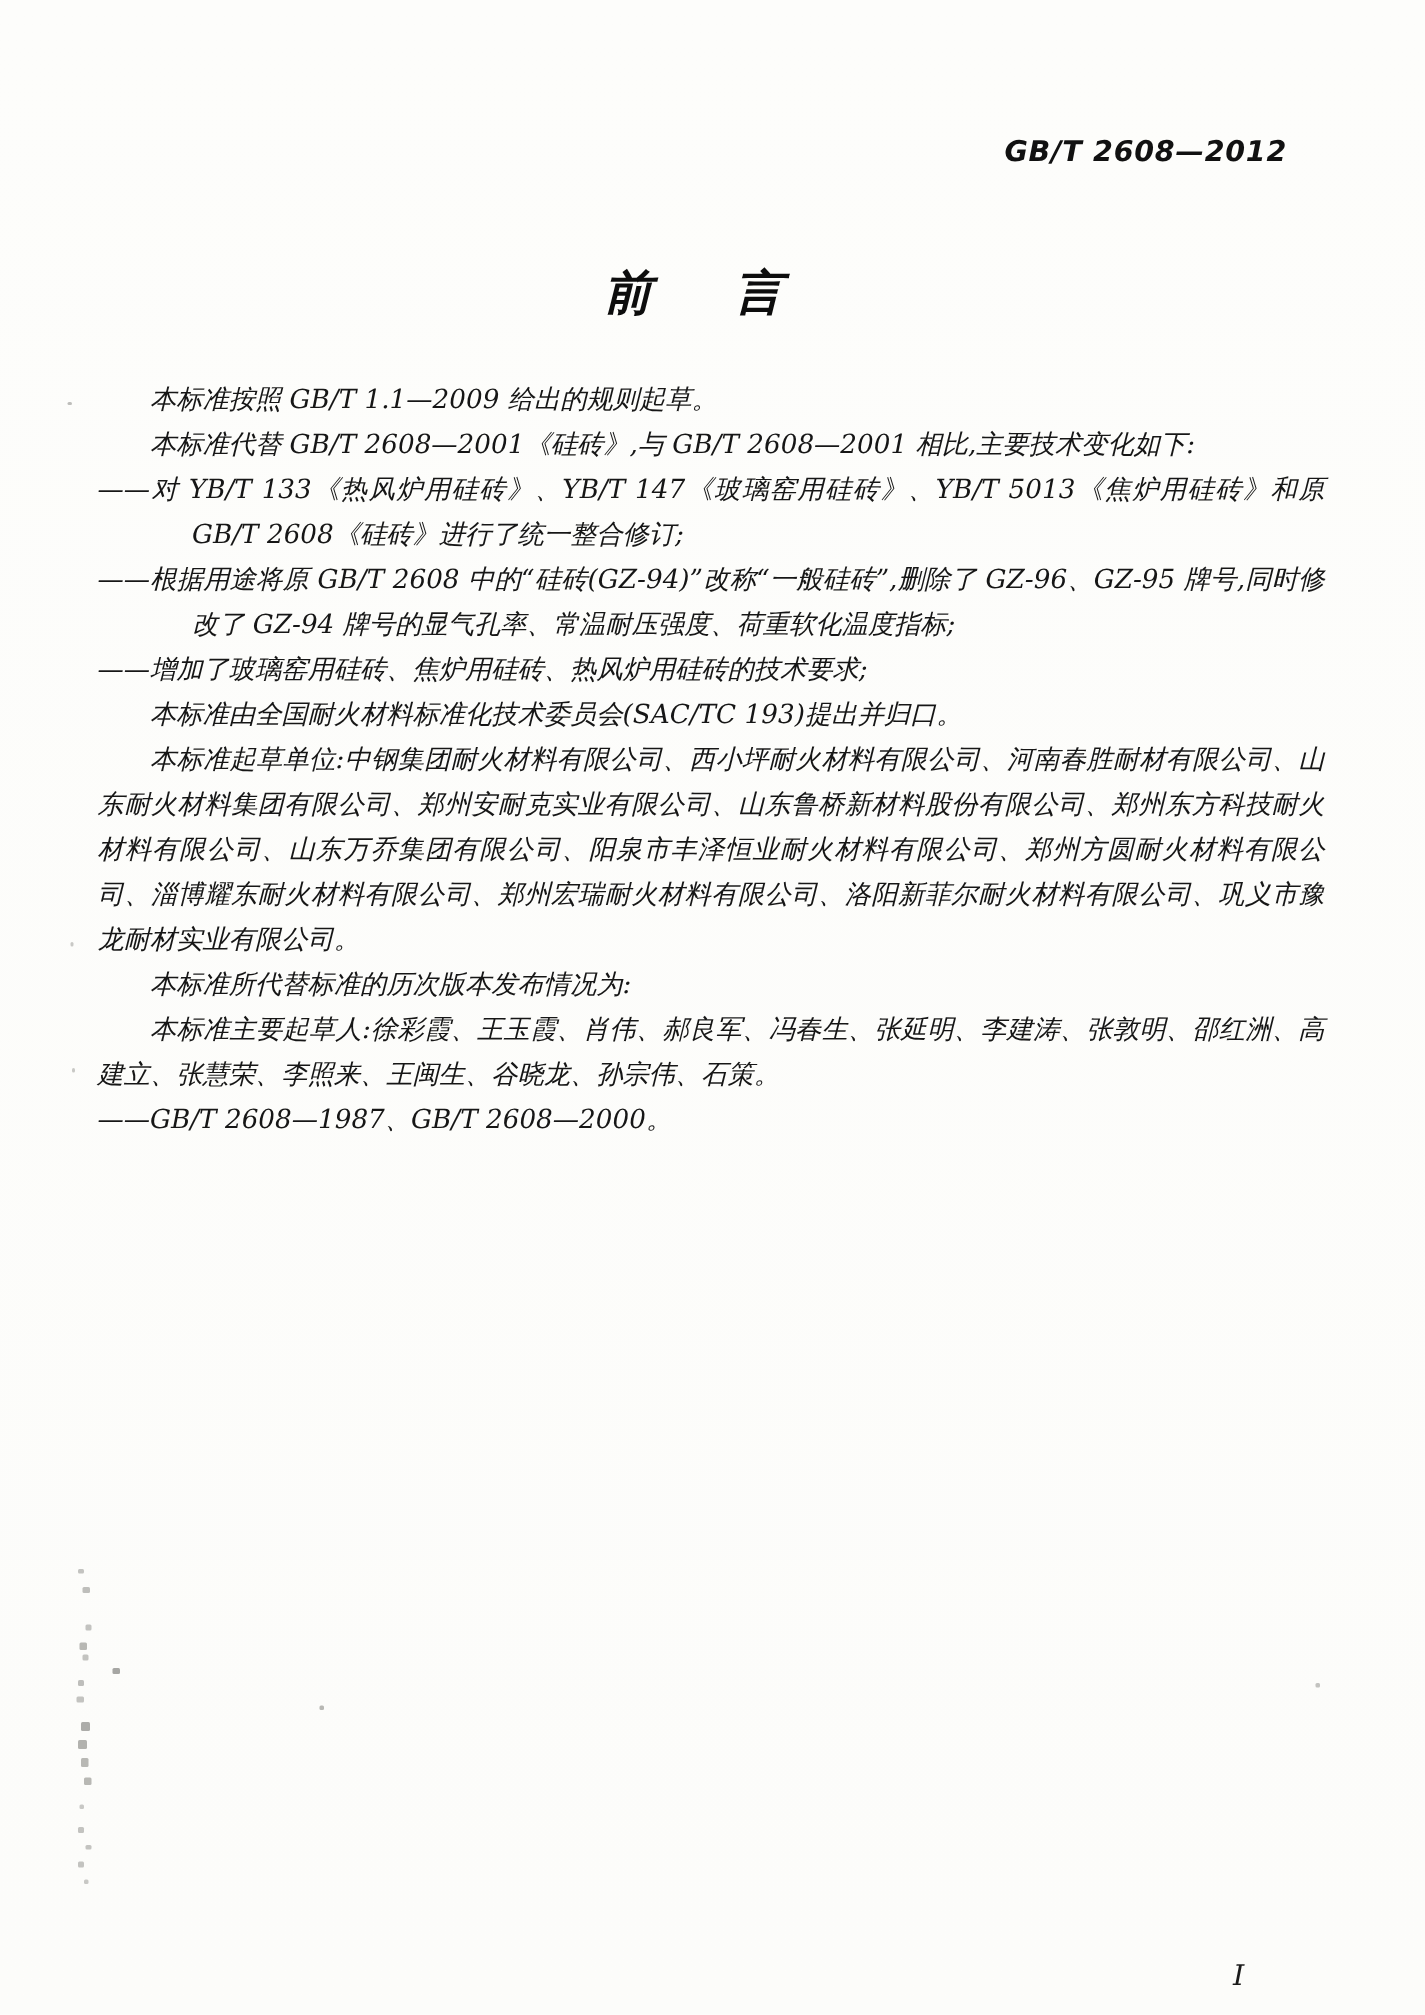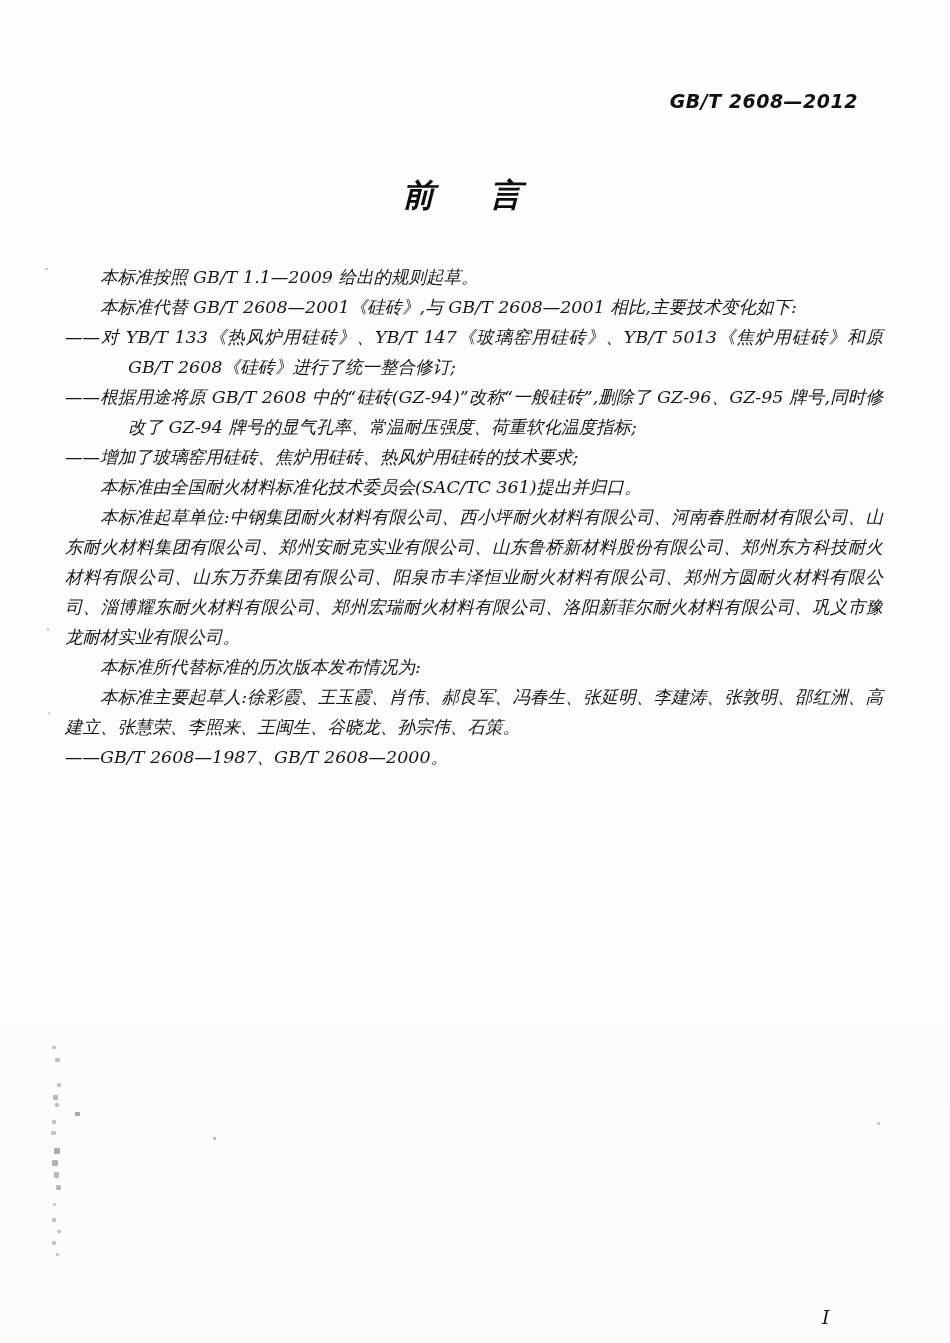"本标准按照 GB/T 1.1—2009 给出的规则起草。" .fw-body { top: 262px -> 252px }
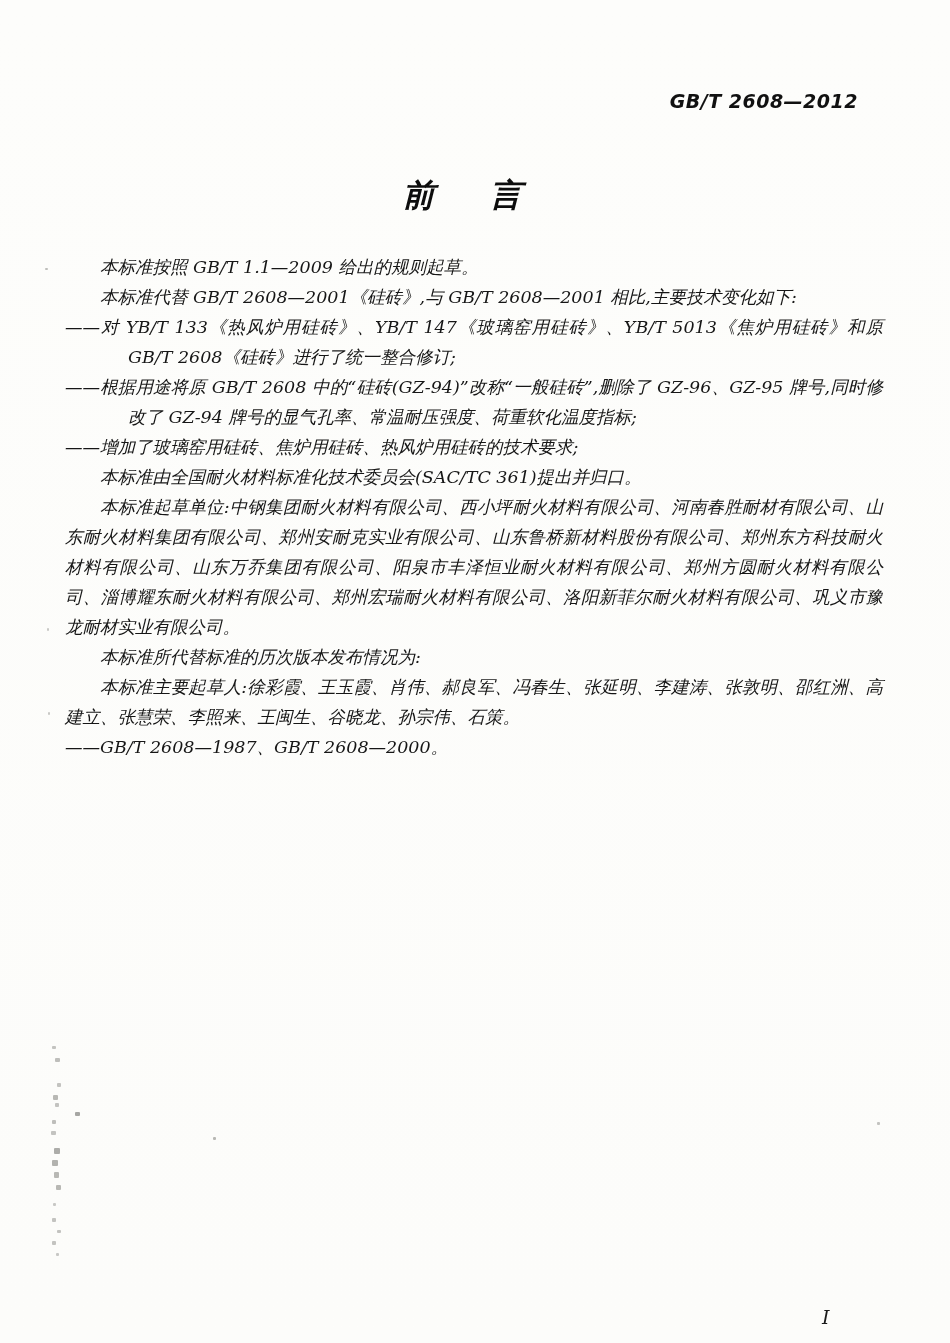"本标准由全国耐火材料标准化技术委员会(SAC/TC 361)提出并归口。" div.para { text: 361 -> 193 }
